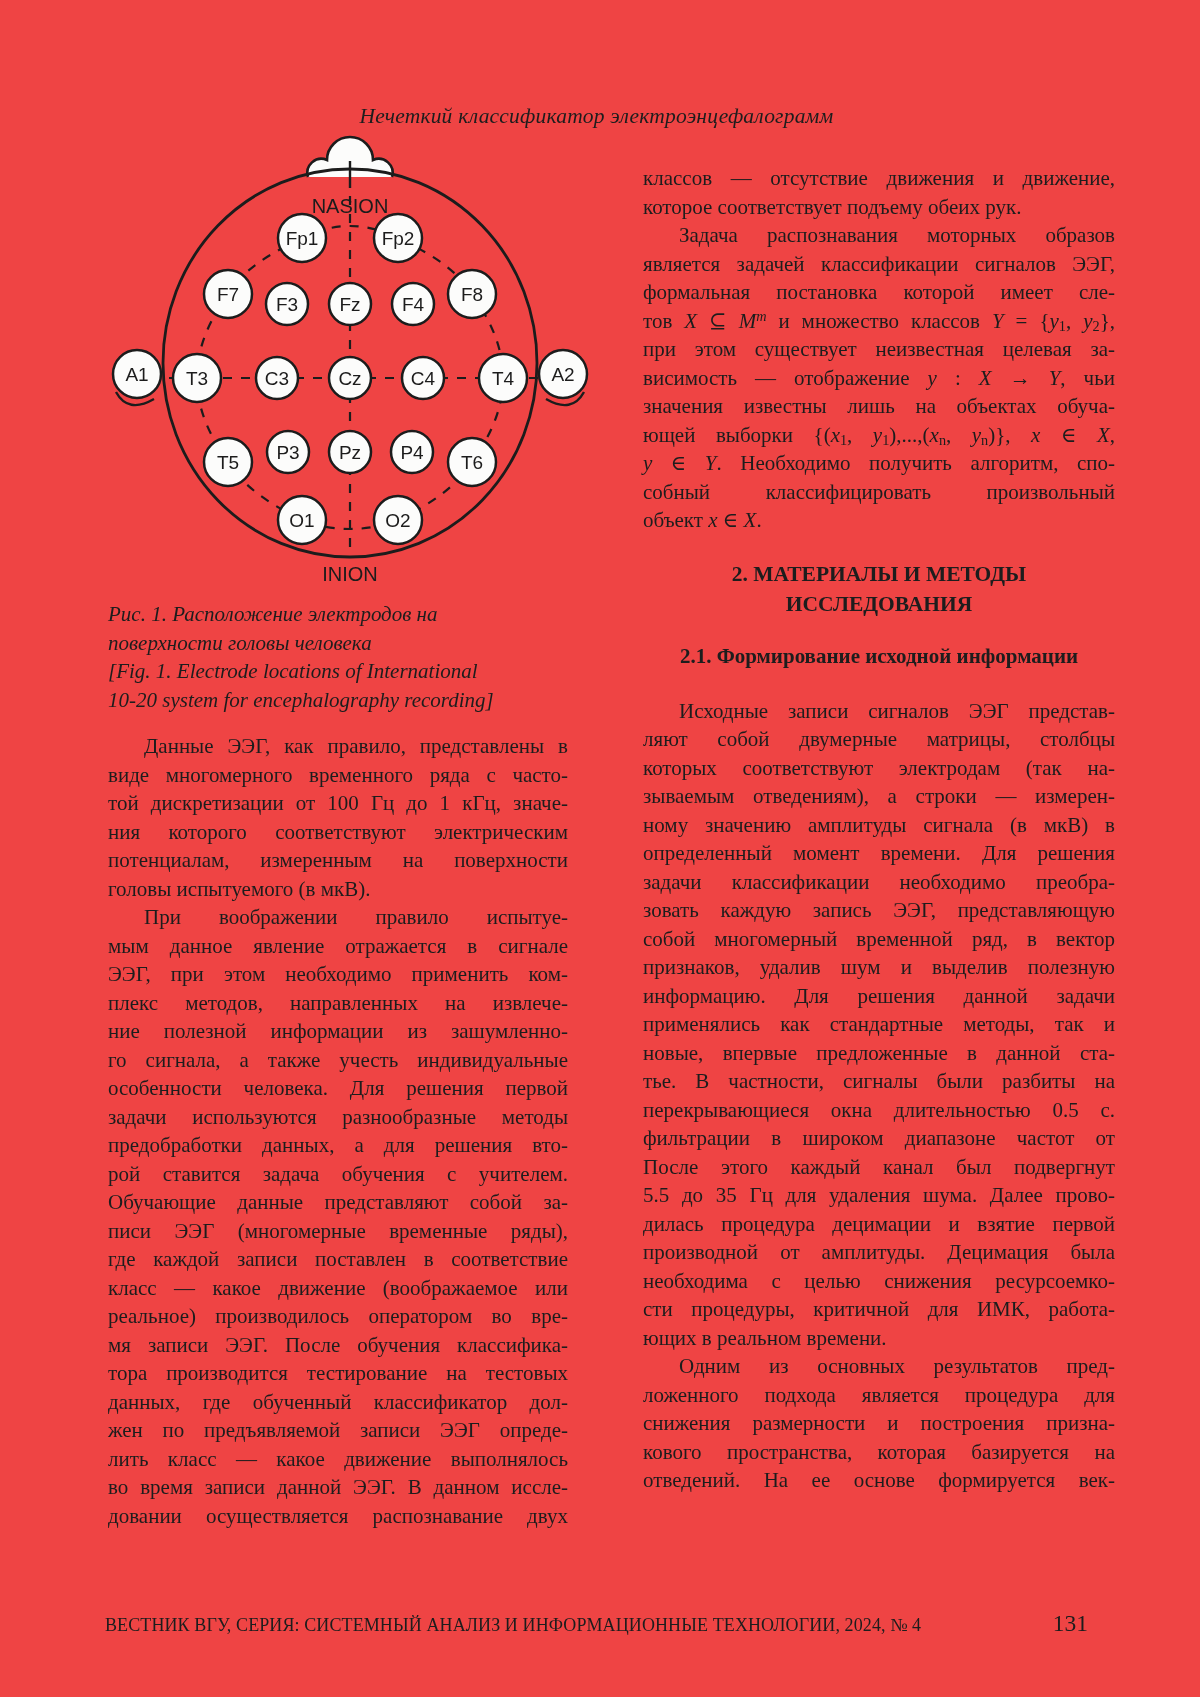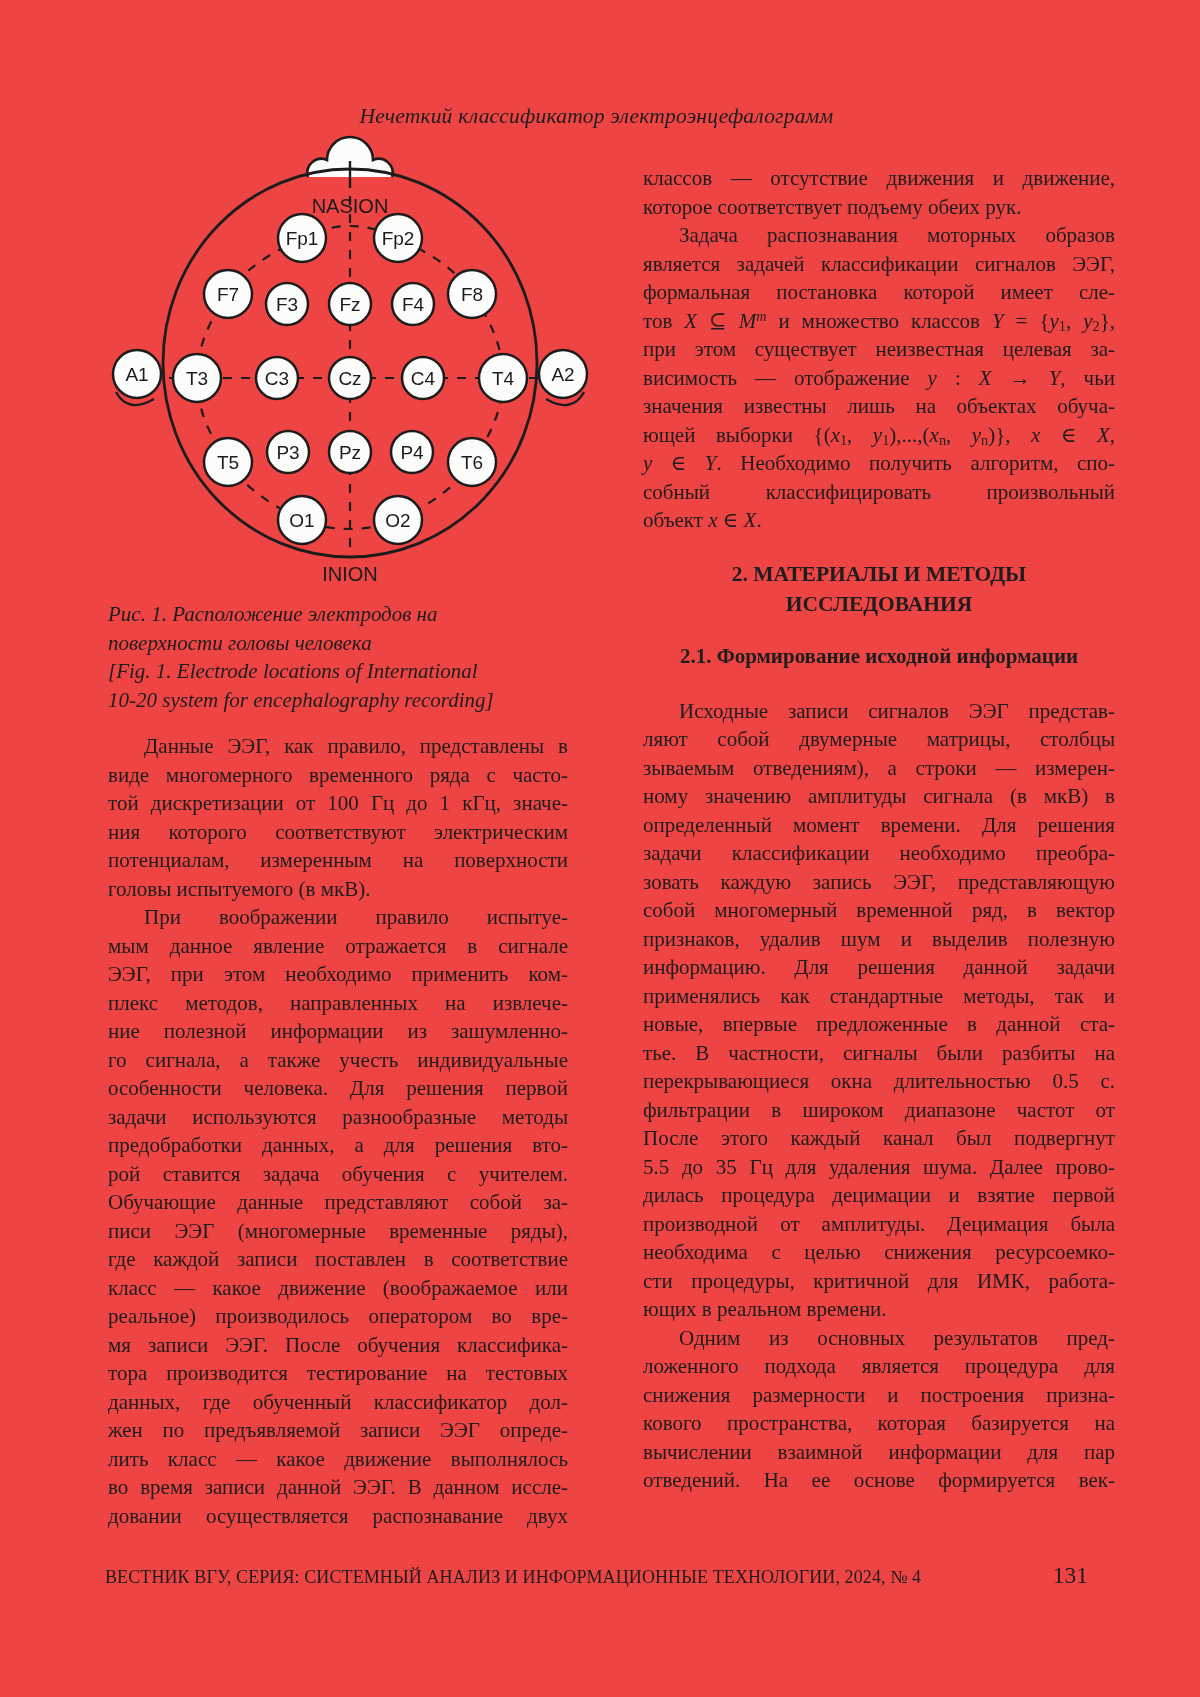"которых соответствуют электродам (так" div.ln { html: none -> <div>которых соответствуют электродам (так на-</div> }
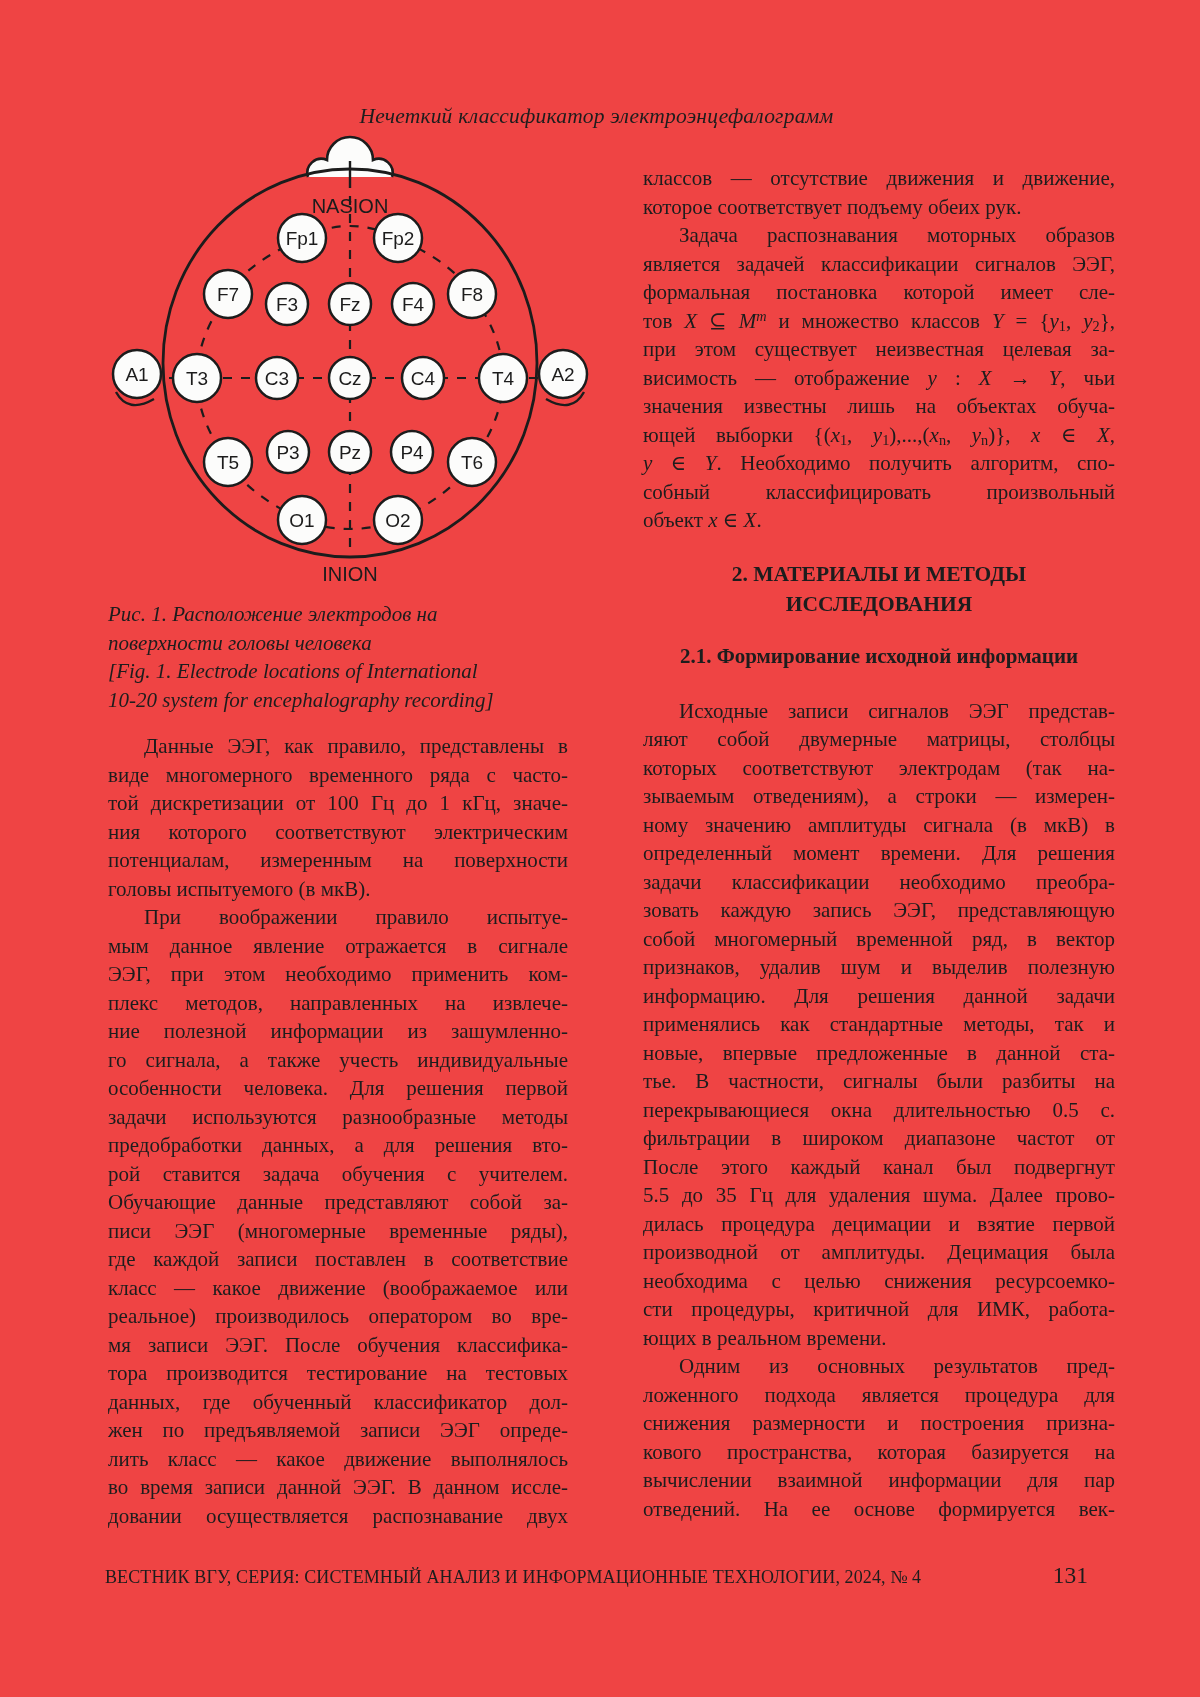"вычислении взаимной информации для пар" div.ln { html: <div>вычислении взаимной информации для пар</div> -> none }
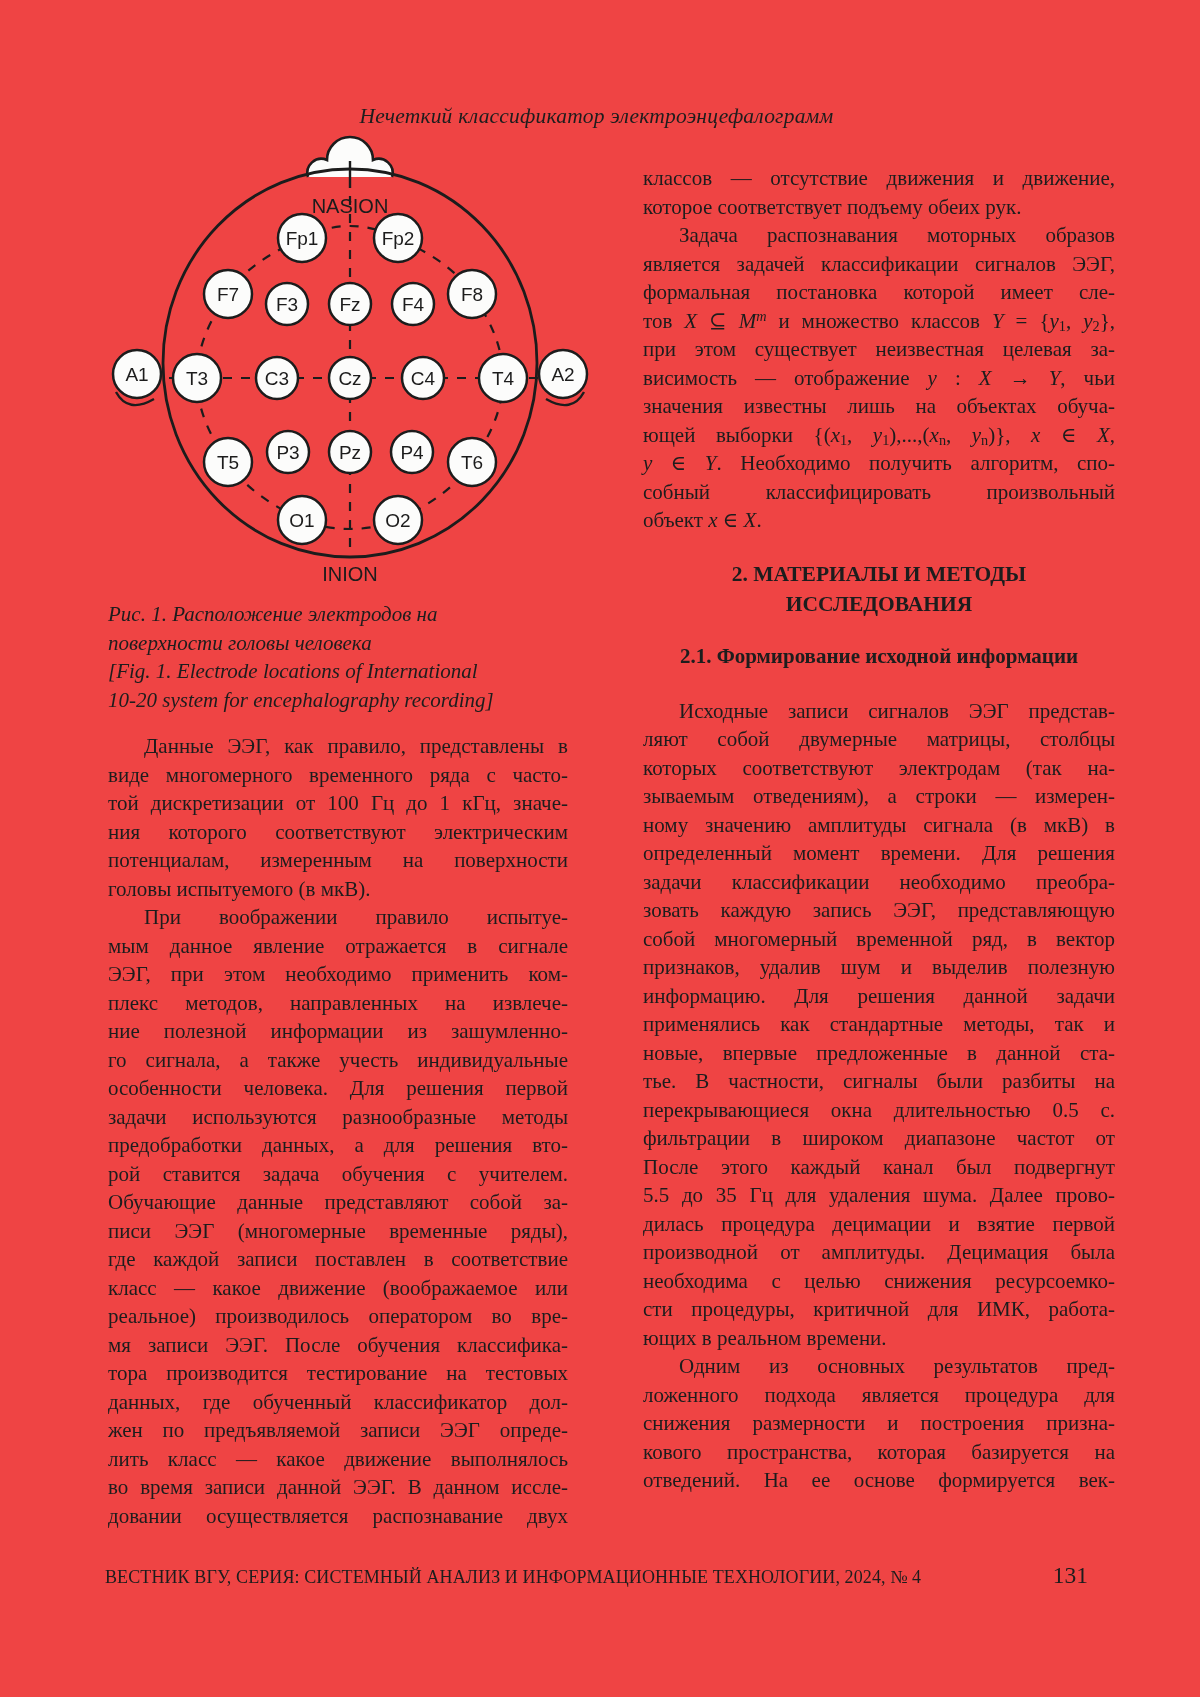"ВЕСТНИК ВГУ, СЕРИЯ: СИСТЕМНЫЙ АНАЛИЗ" .footer { top: 1562px -> 1610px }
